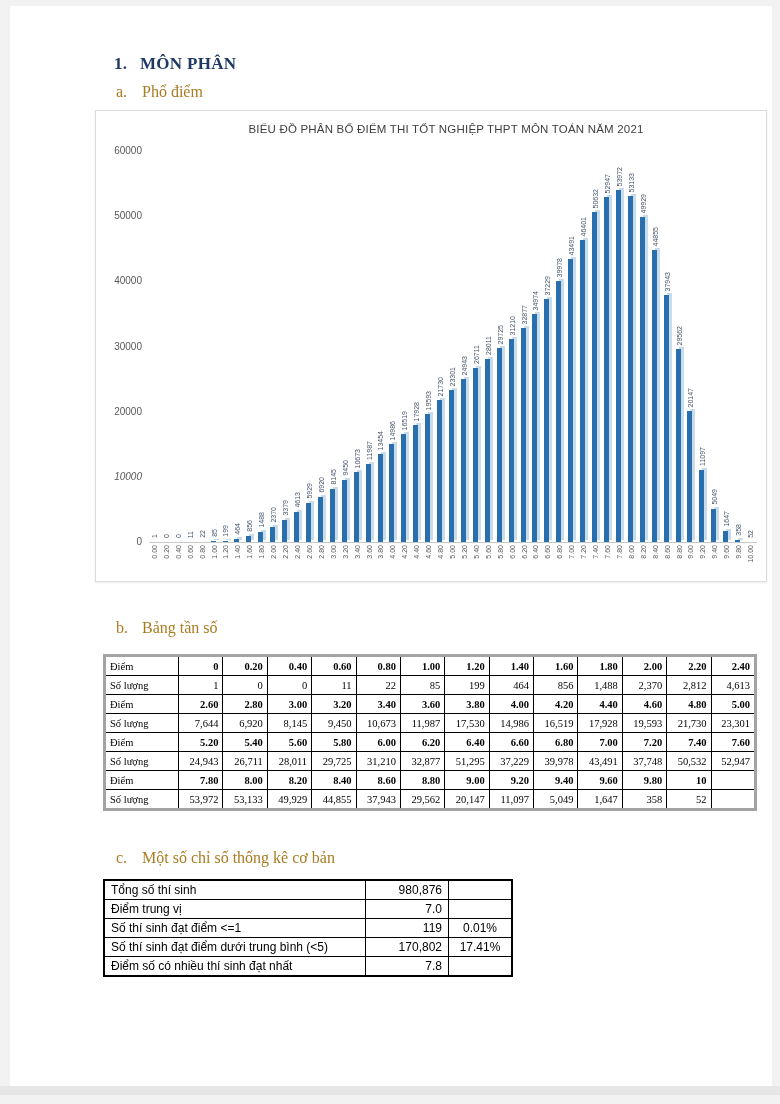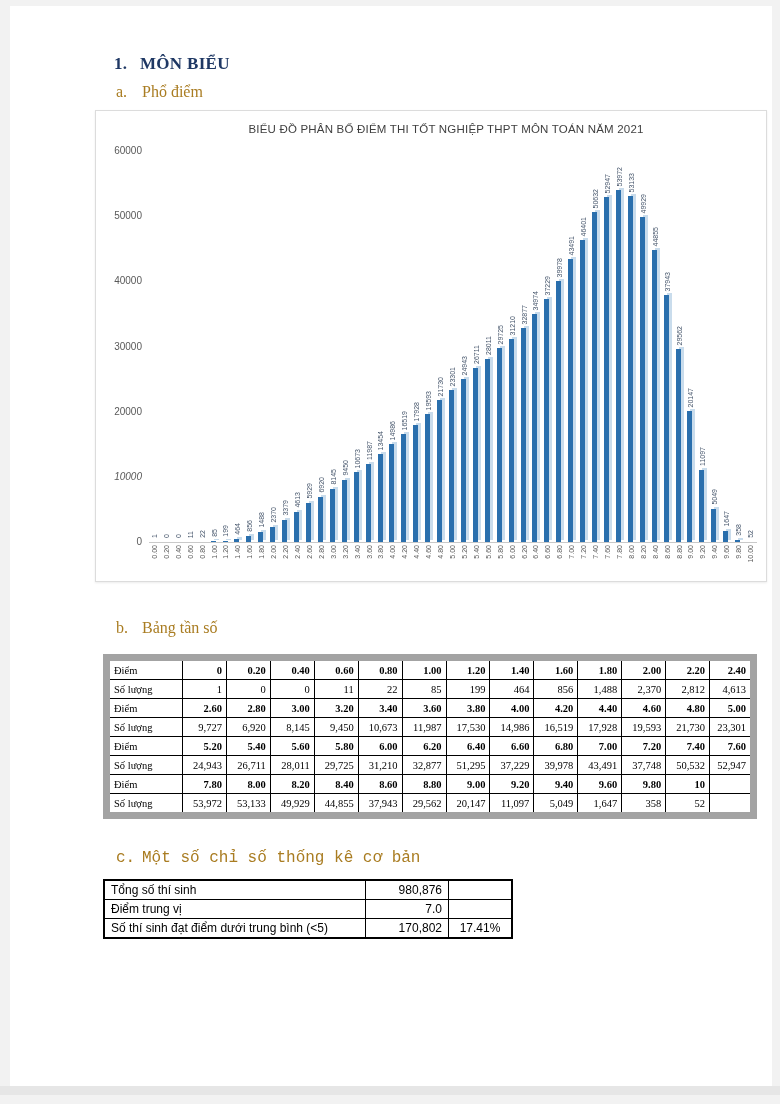"MÔN BIỂU" span { text: BIỂU -> PHÂN }
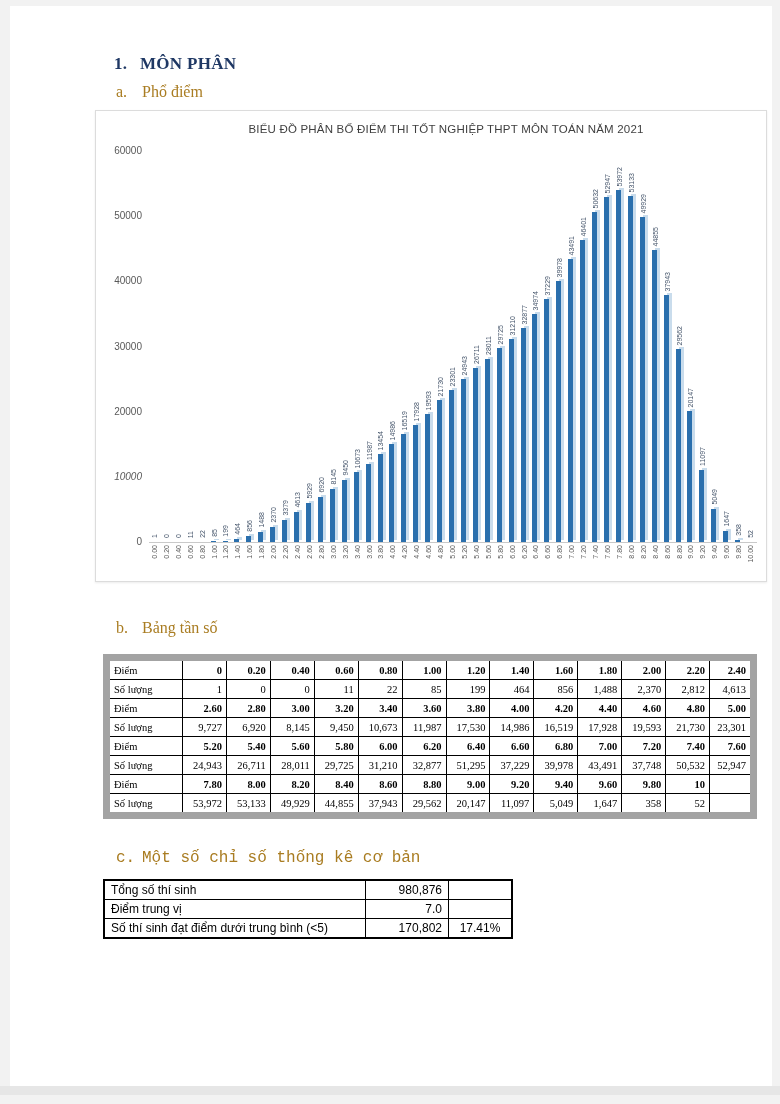"Điểm" .freq-table { border: 7px solid #a3a3a3 -> 3px solid #a3a3a3 }
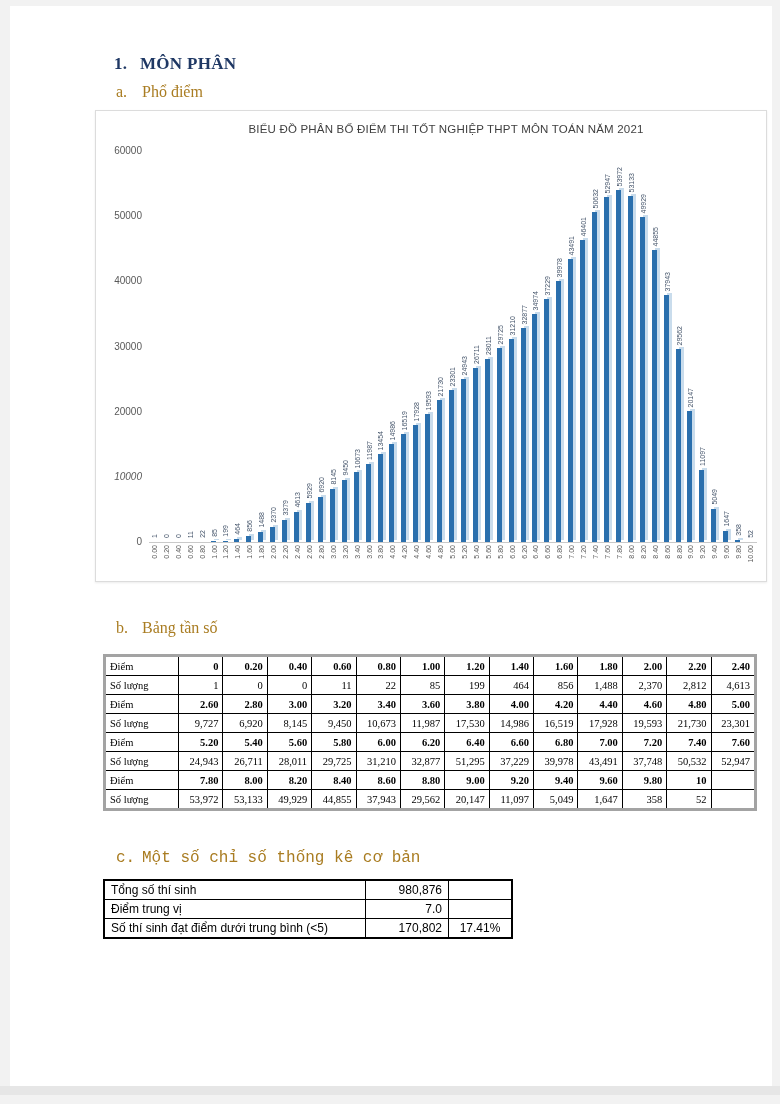"9,727" td.val { text: 9,727 -> 7,644 }
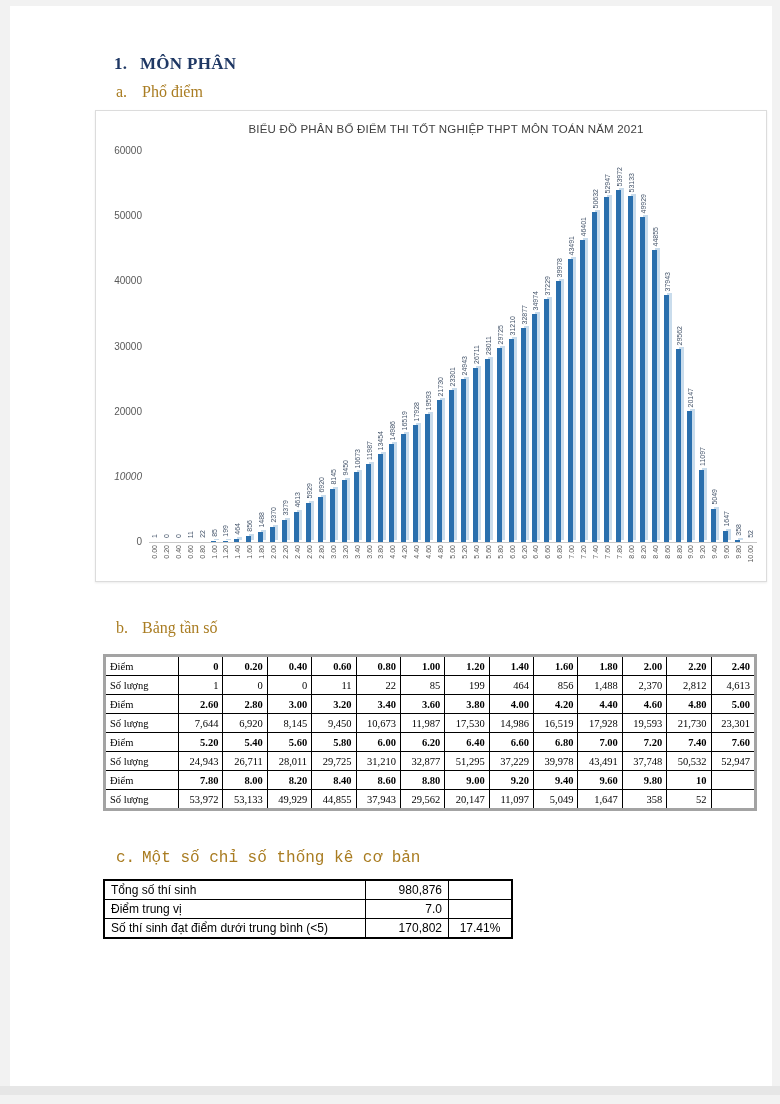"c. Một số chỉ số" .sub-c { font-family: Liberation Mono, monospace -> none }
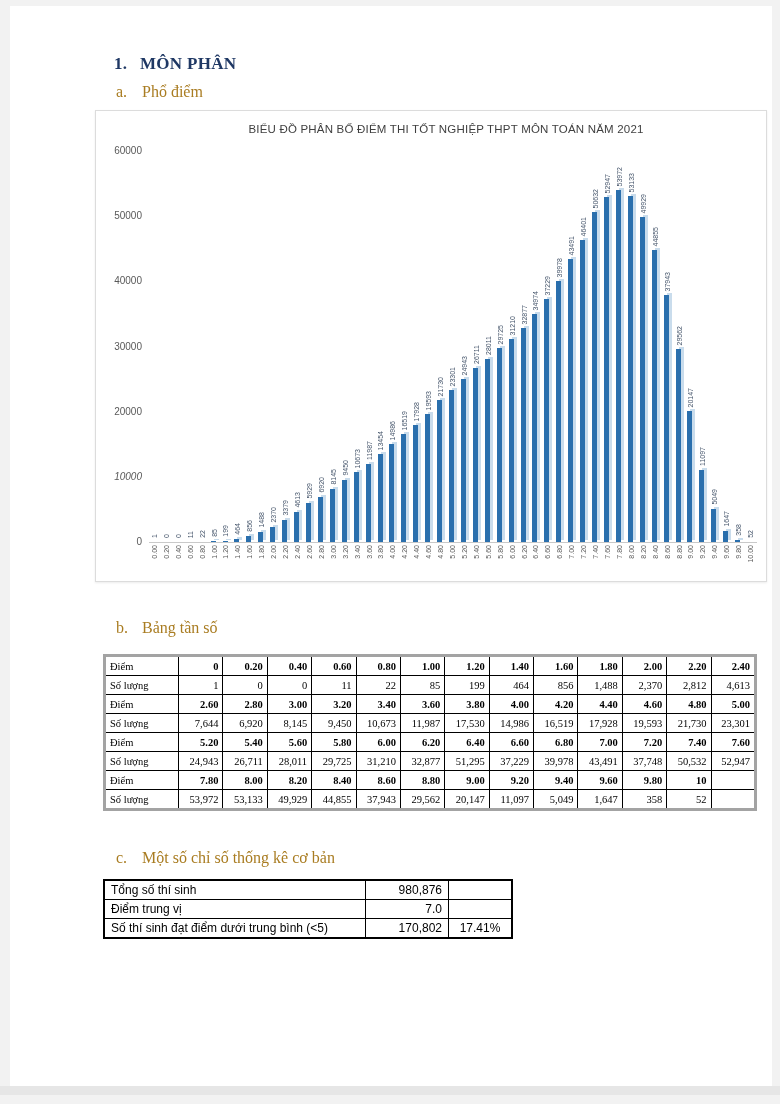"Số thí sinh đạt điểm <=1" tr { html: none -> <tr> <td>Số thí sinh đạt điểm &lt;=1</td> <td>119</td> <td>0.01%</td> </tr> }
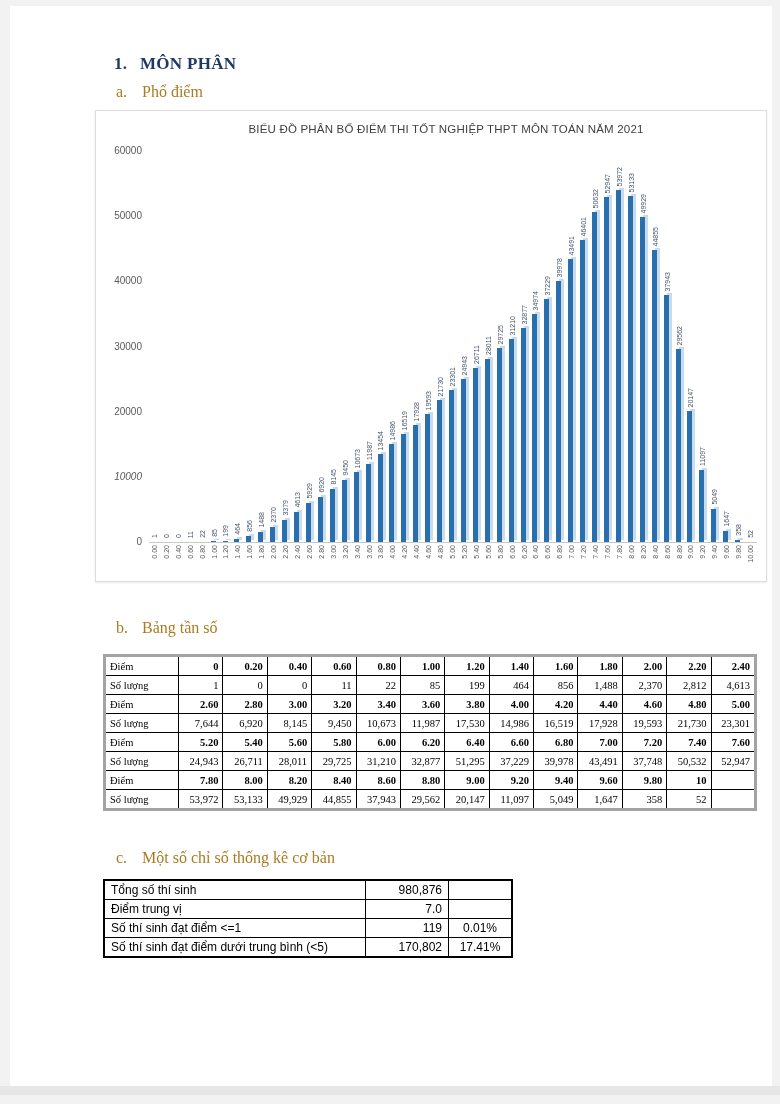"Điểm số có nhiều thí" tr { html: none -> <tr> <td>Điểm số có nhiều thí sinh đạt nhất</td> <td>7.8</td> <td></td> </tr> }
